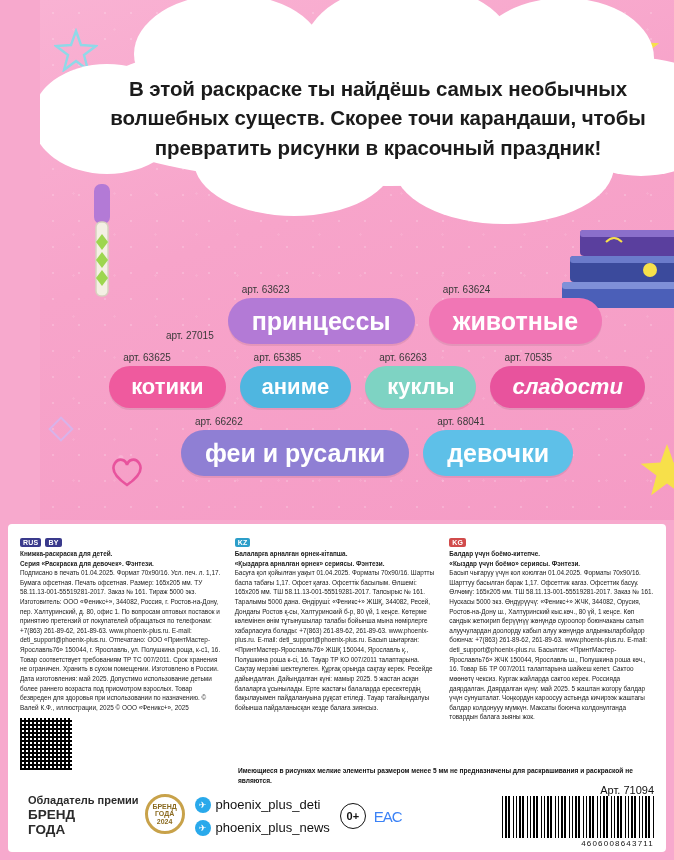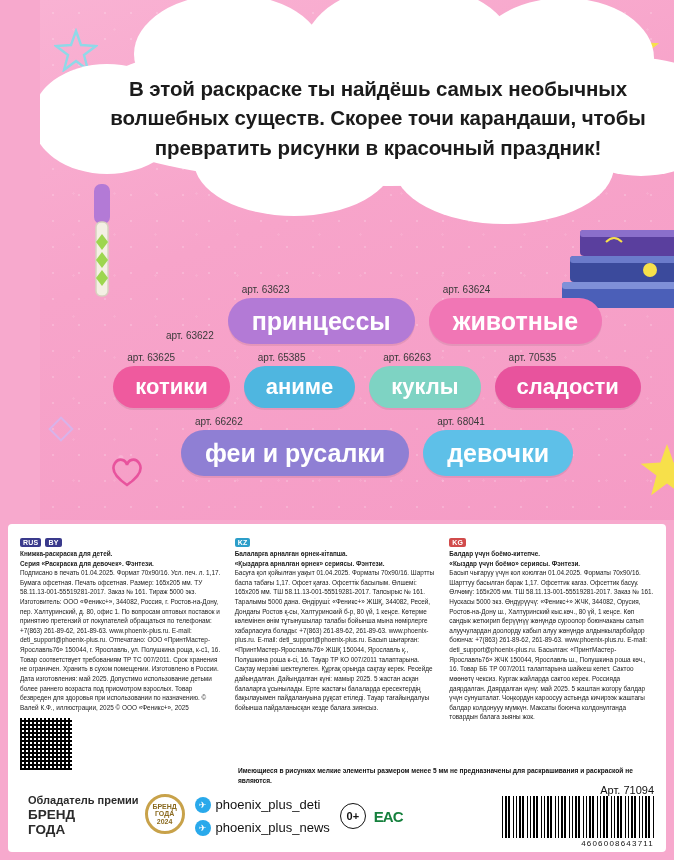"арт. 63622" div.art { text: 63622 -> 27015 }
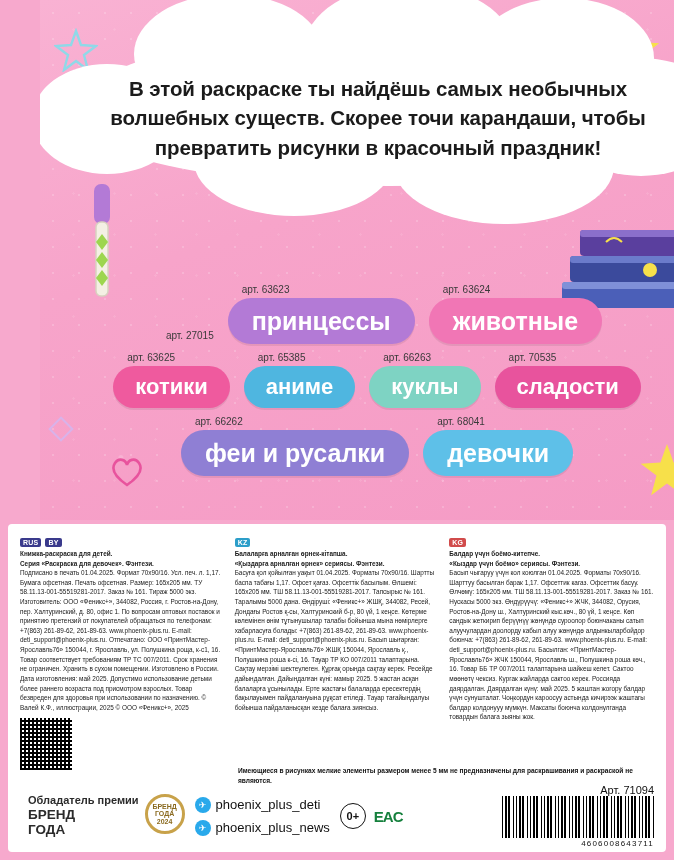"сладости" .p-magenta { font-style: none -> italic }
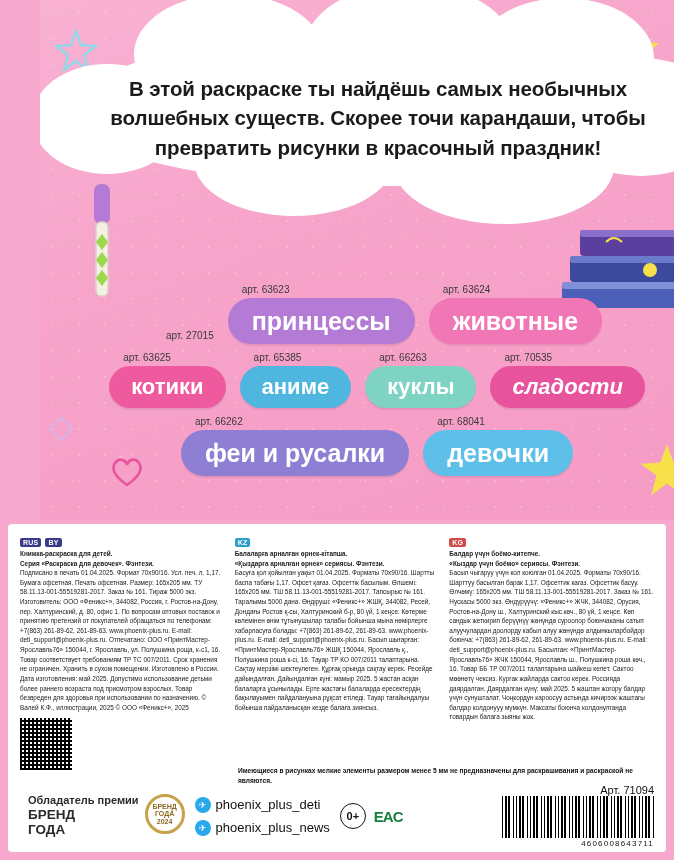"EAC" .eac-mark { color: #15803d -> #3b82f6; font-weight: 700 -> 400 }
